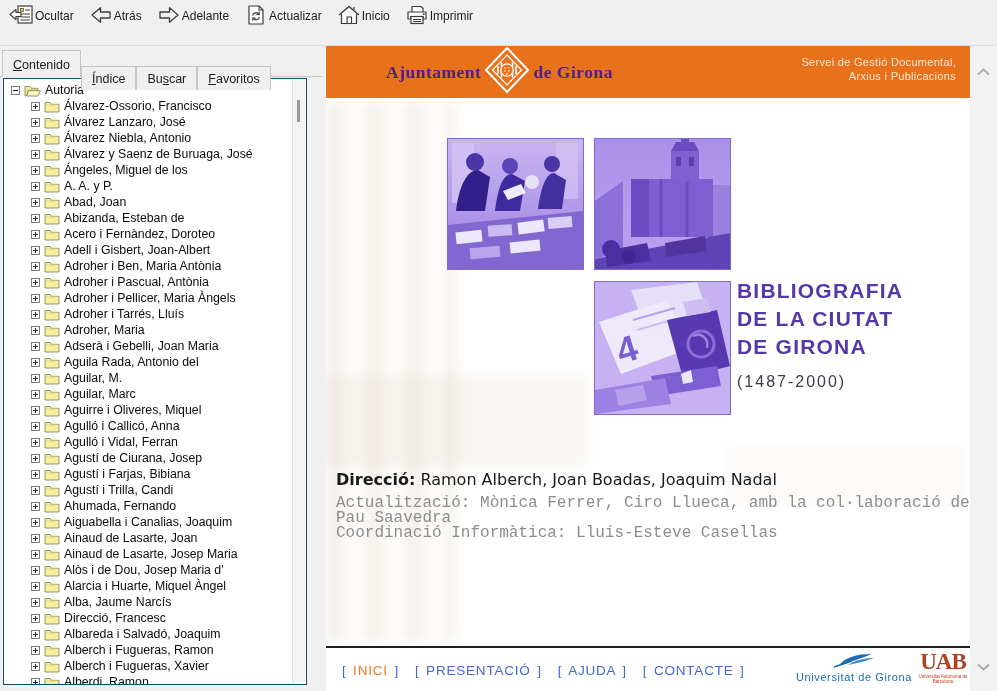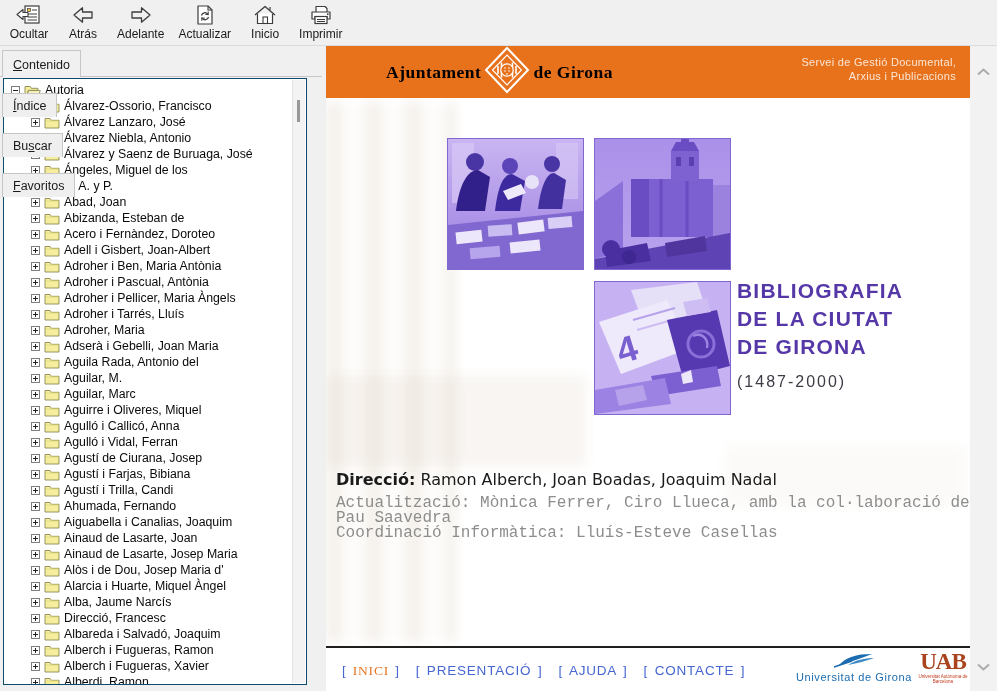"Ocultar" .tbtn { flex-direction: column -> row }
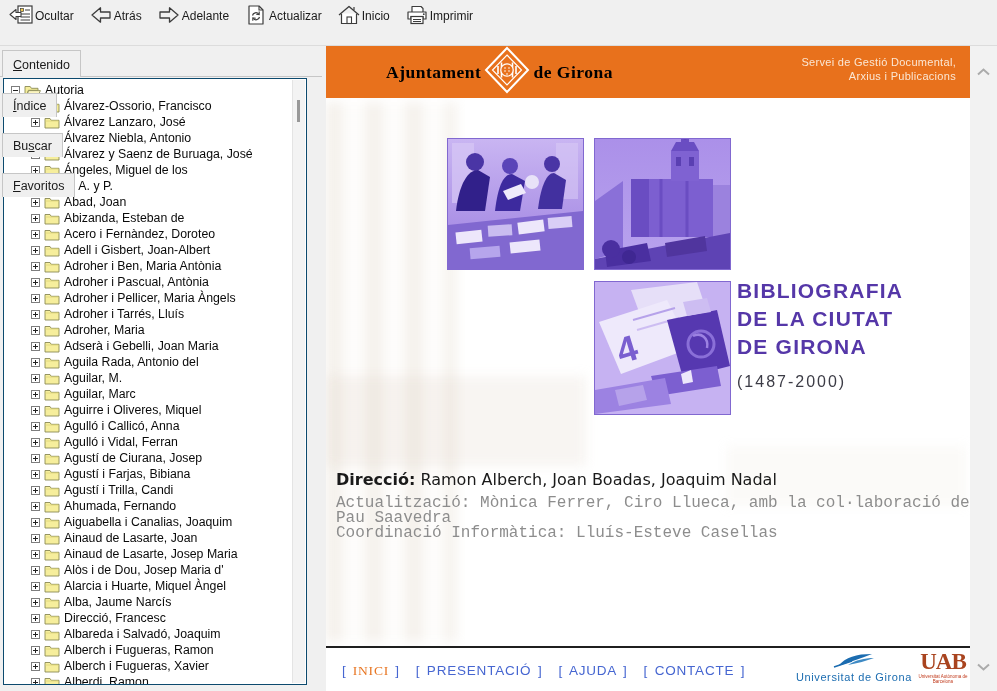"Contenido" .tabstrip { flex-direction: column -> none }
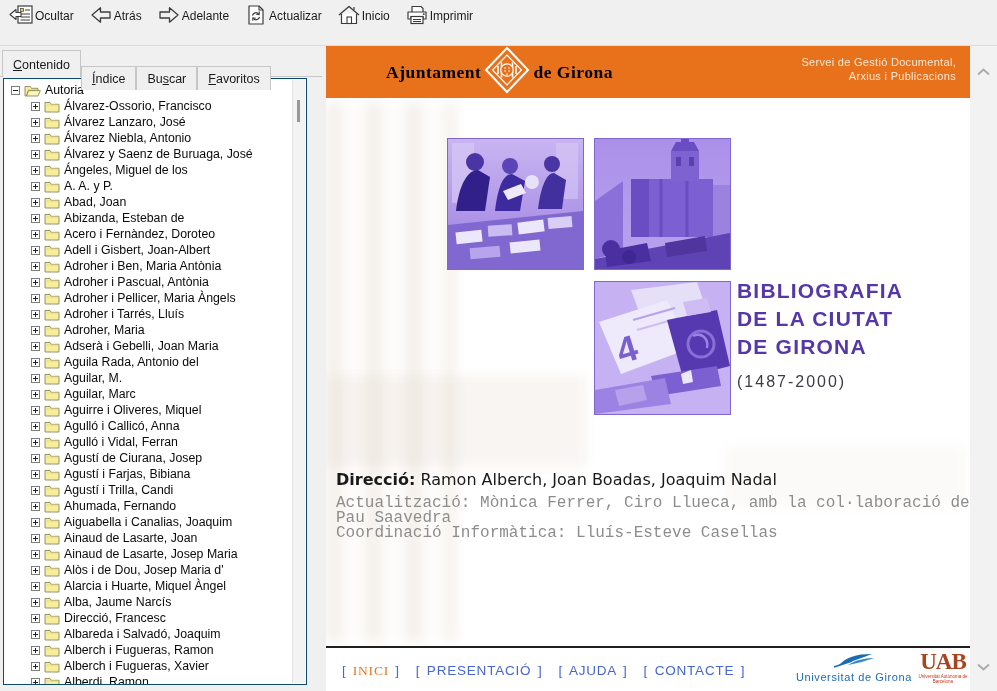"Ajuntament" .orgname { color: #000000 -> #4c1d95 }
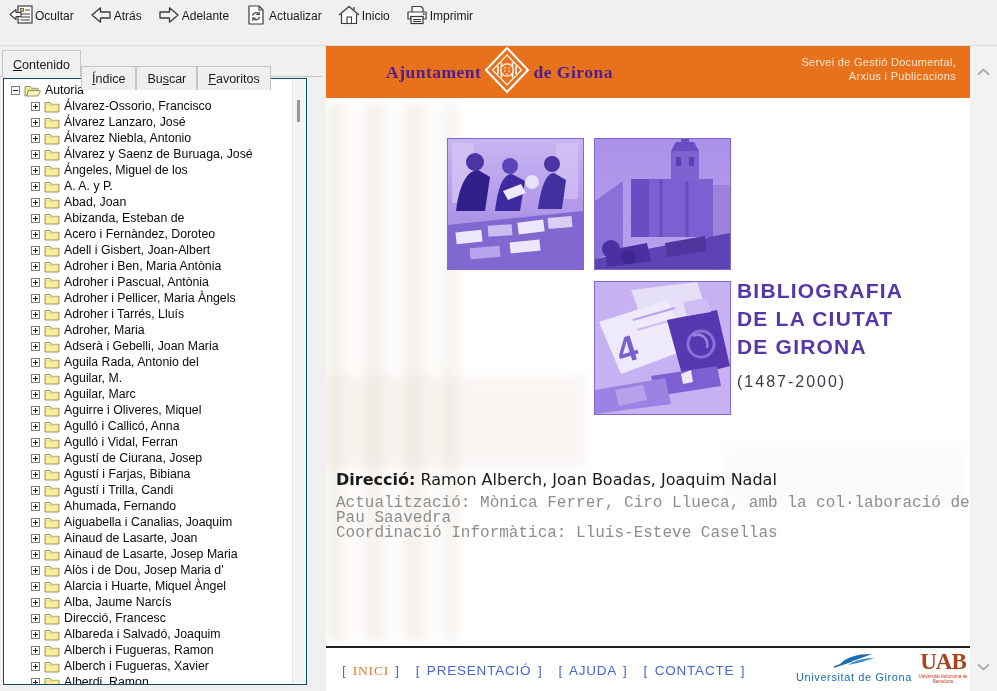"INICI" .flink.hl .txt { font-family: Liberation Serif, serif -> none }
